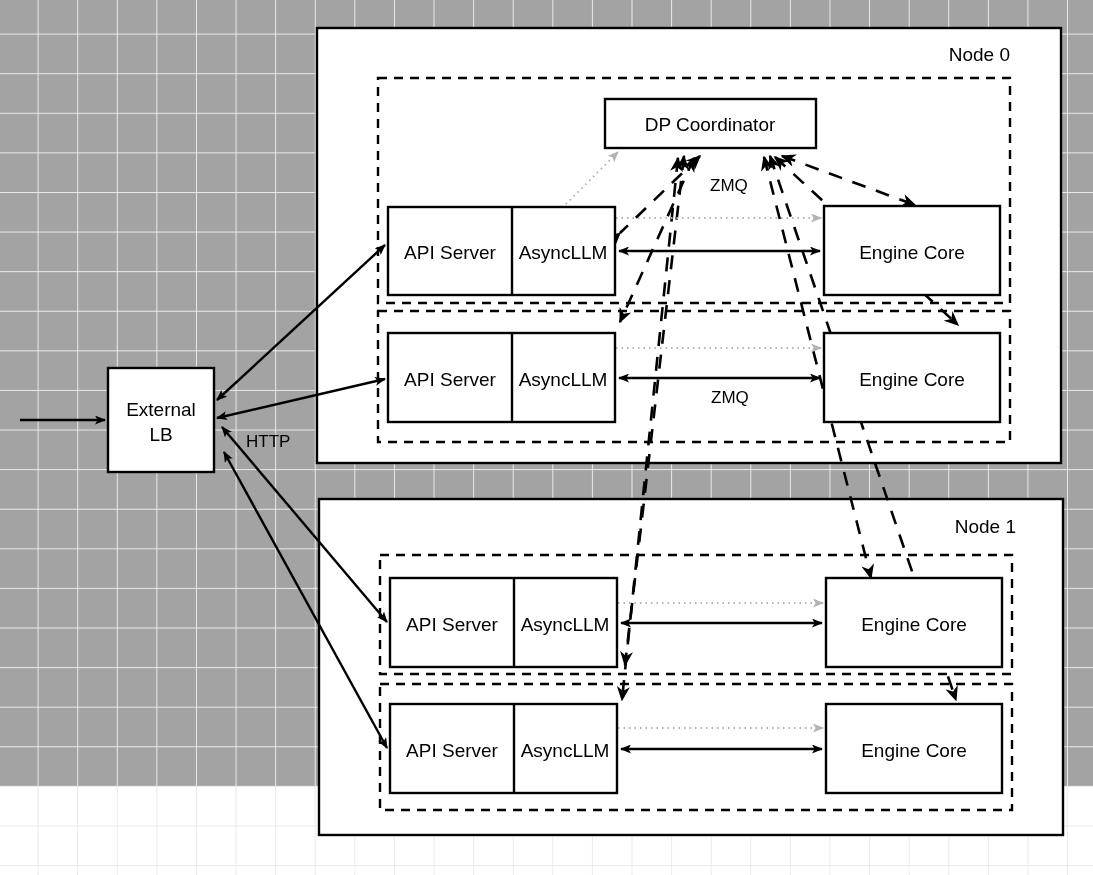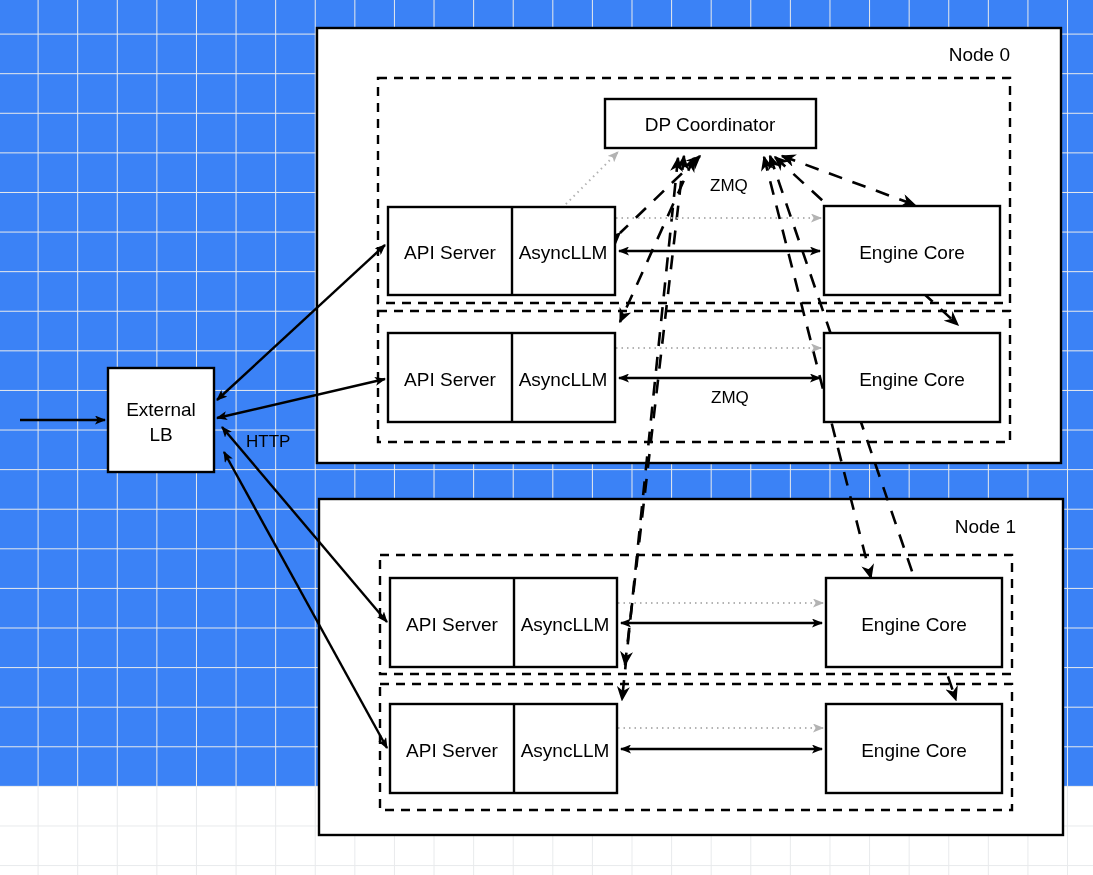"Node 0" #canvas { background: #3b82f6 -> #a3a3a3 }
